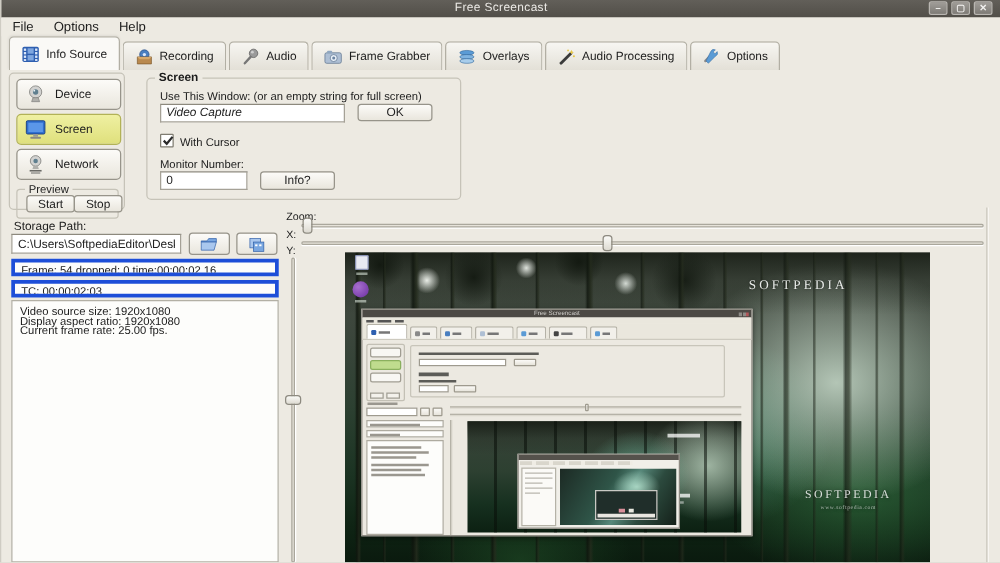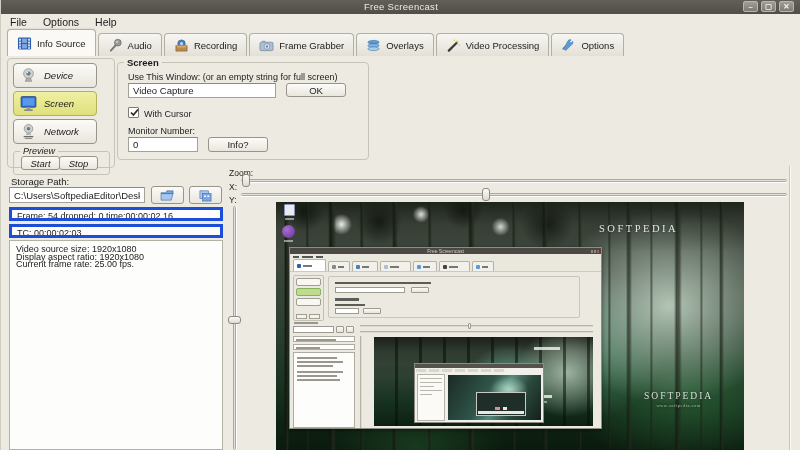"Audio" div.tab { order: before "Recording" -> after "Recording" }
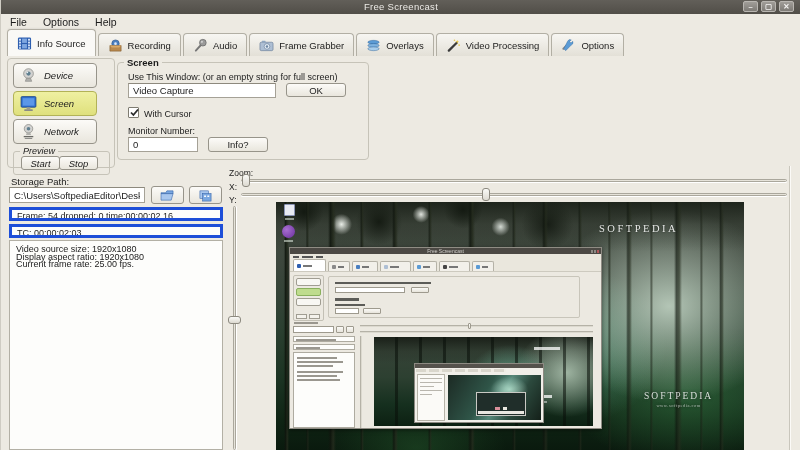"Video Processing" span { text: Video -> Audio }
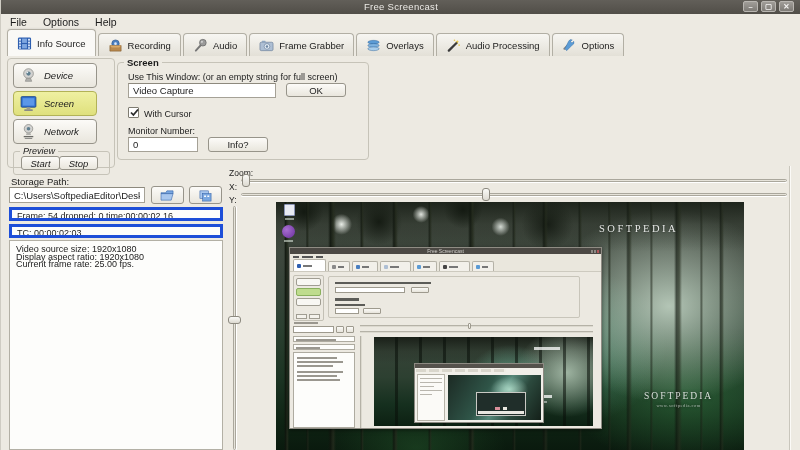"Device" .side-panel { font-style: italic -> none; width: 108px -> 93px }
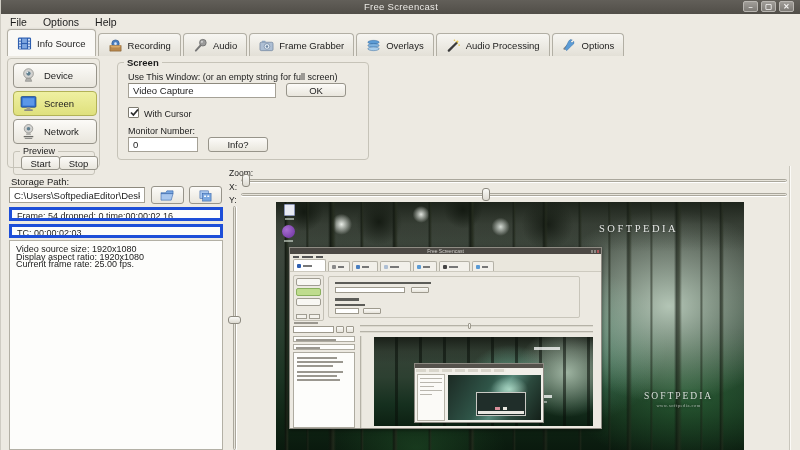"Video Capture" input.field { font-style: none -> italic }
